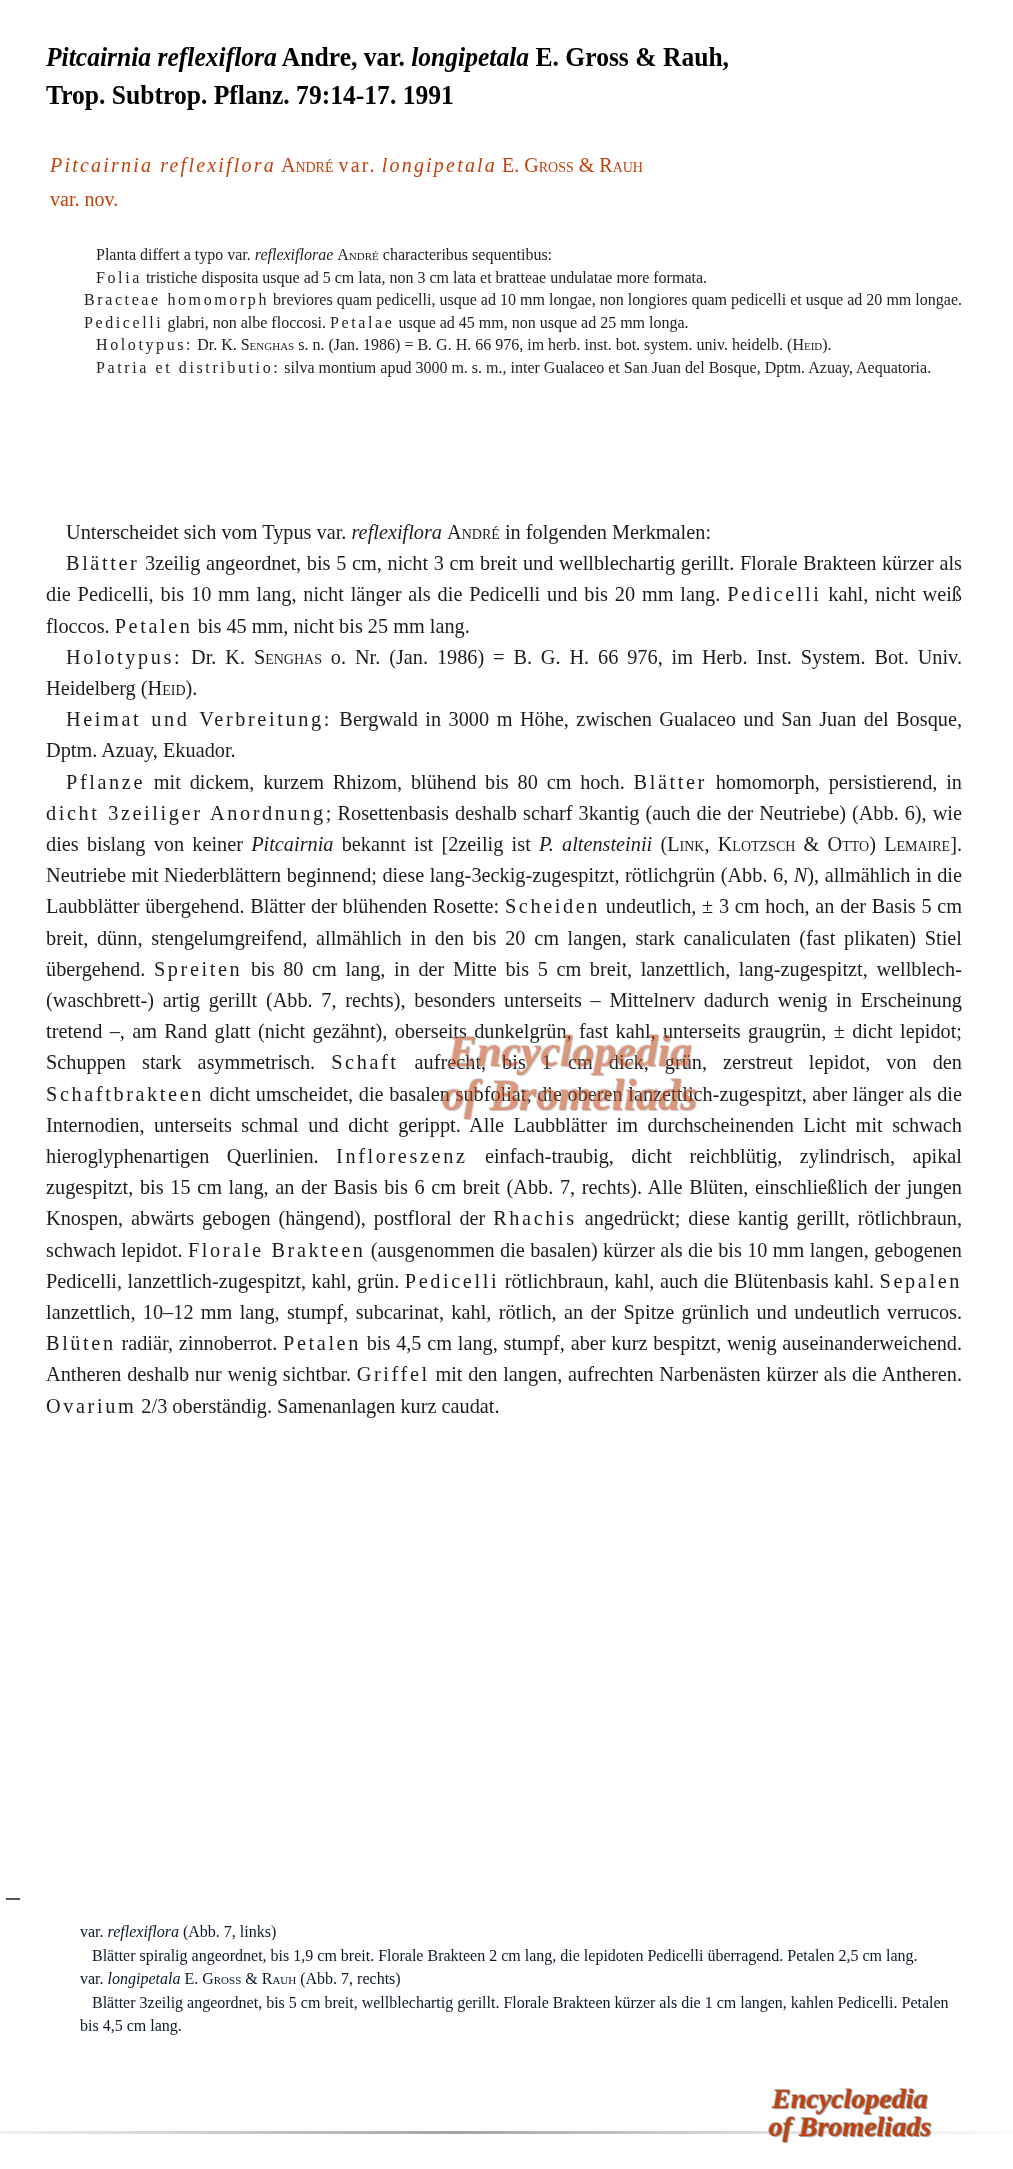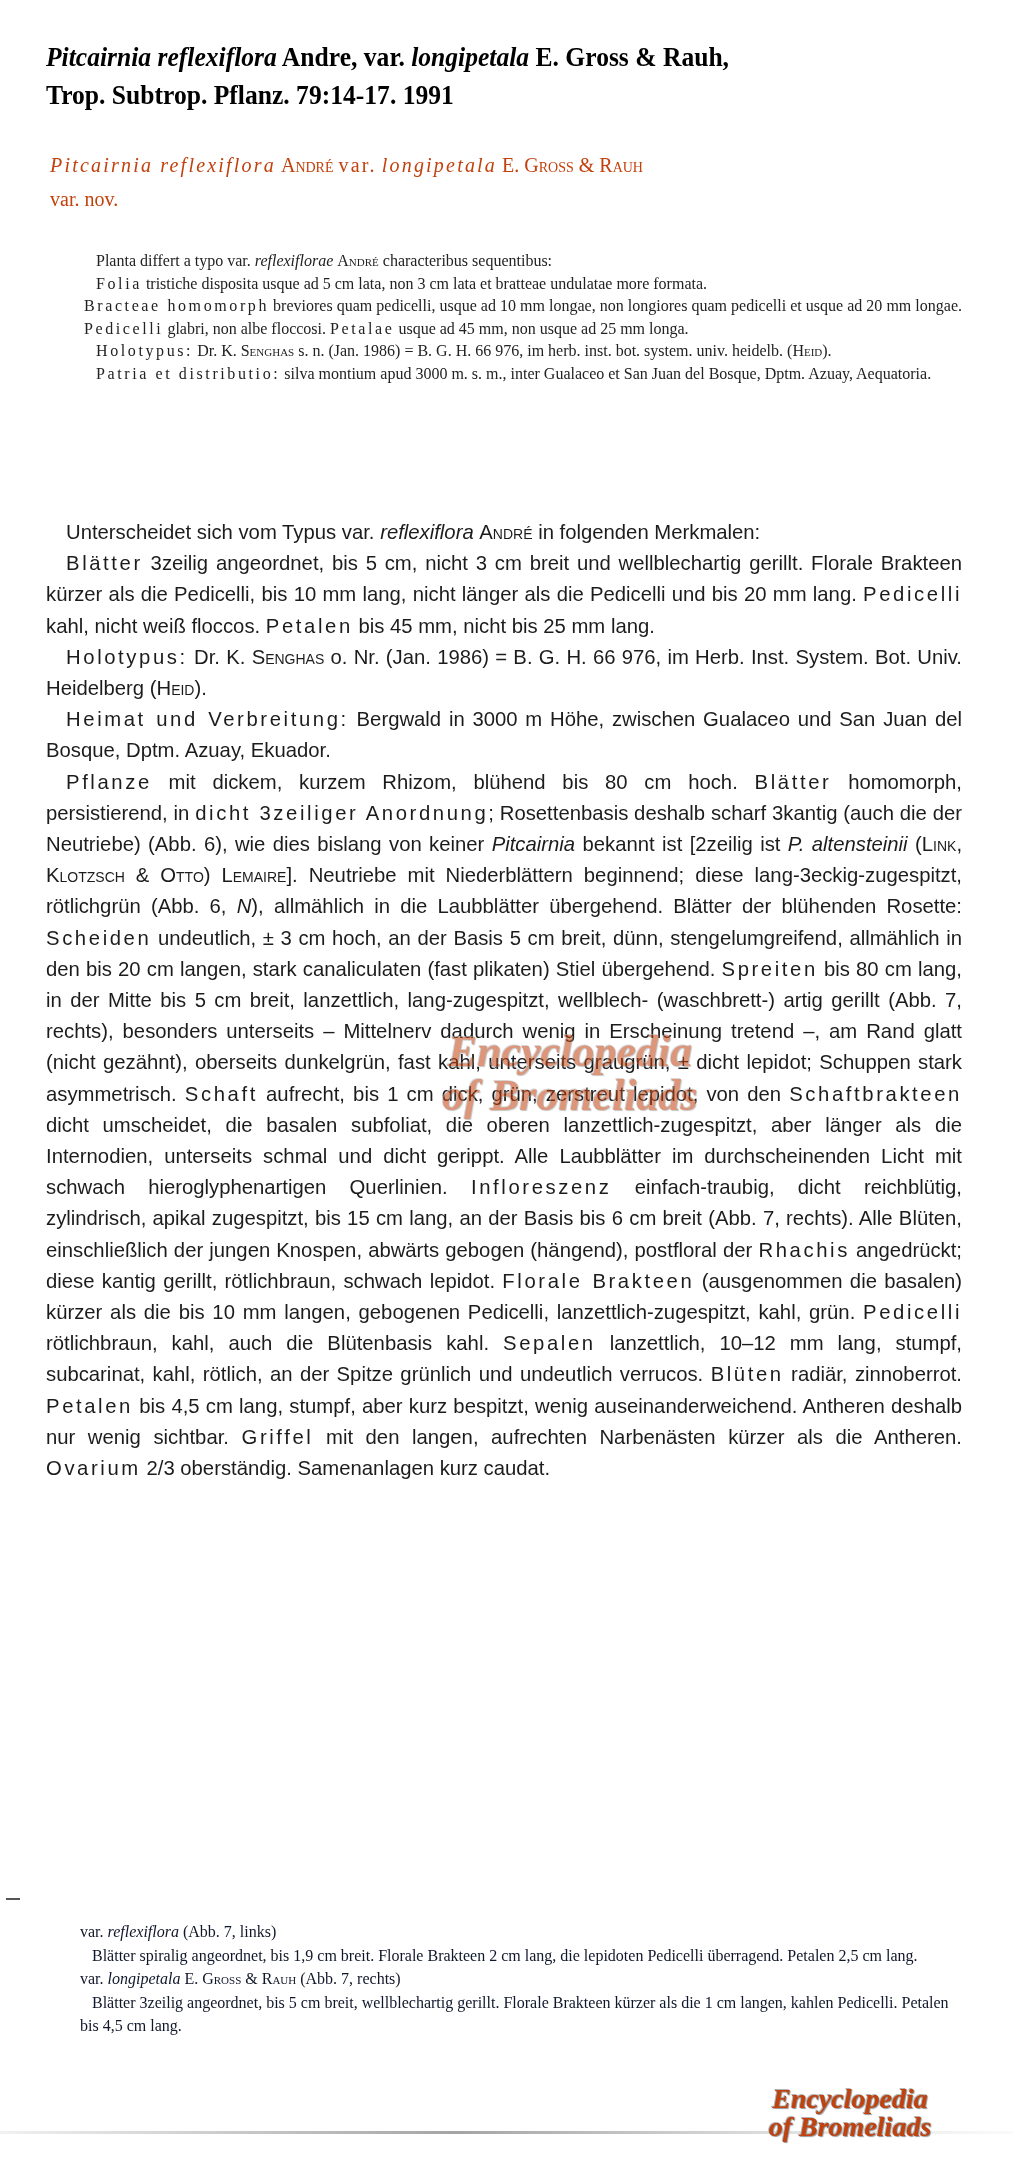"Planta differt a typo var." .latin { top: 250px -> 244px }
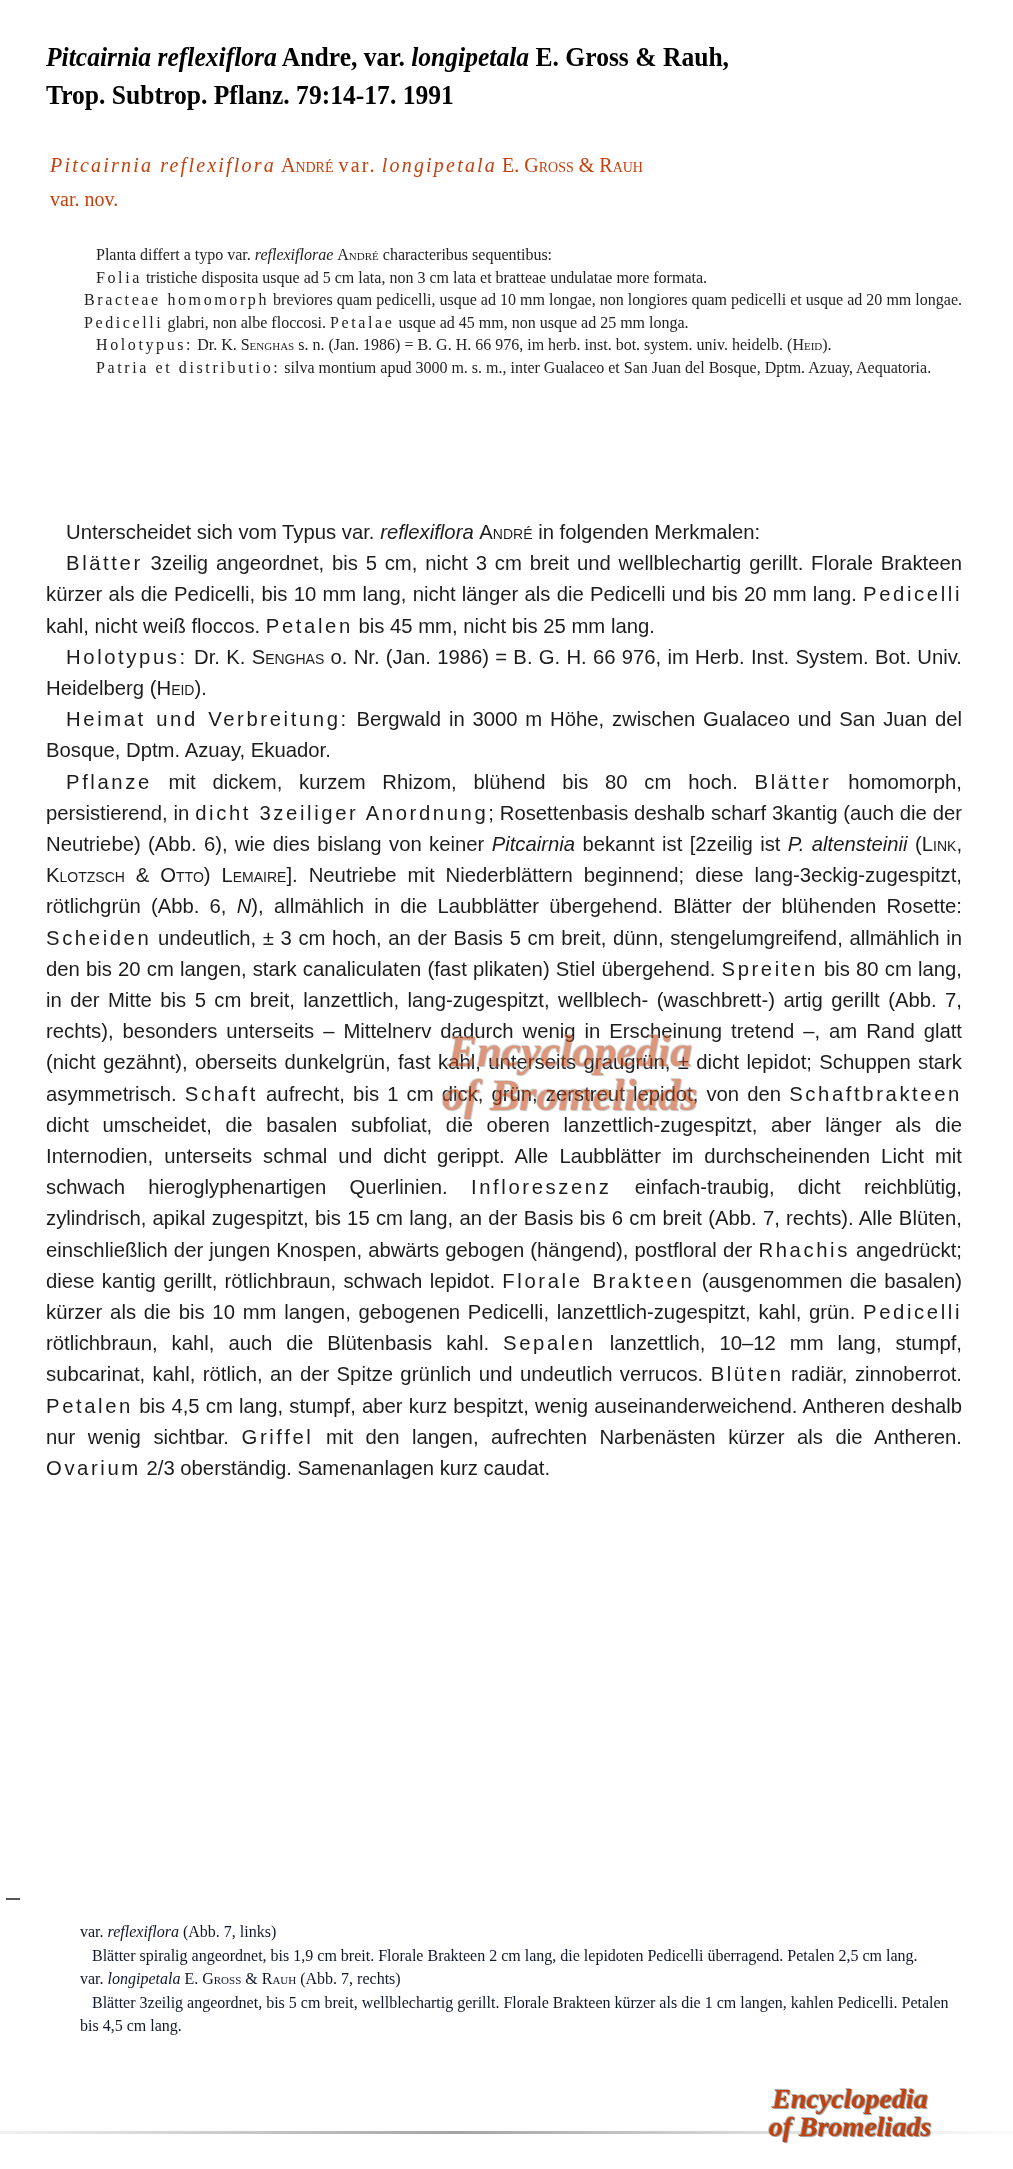"Unterscheidet sich vom Typus var." .german { font-family: Liberation Sans, sans-serif -> Liberation Serif, serif }
